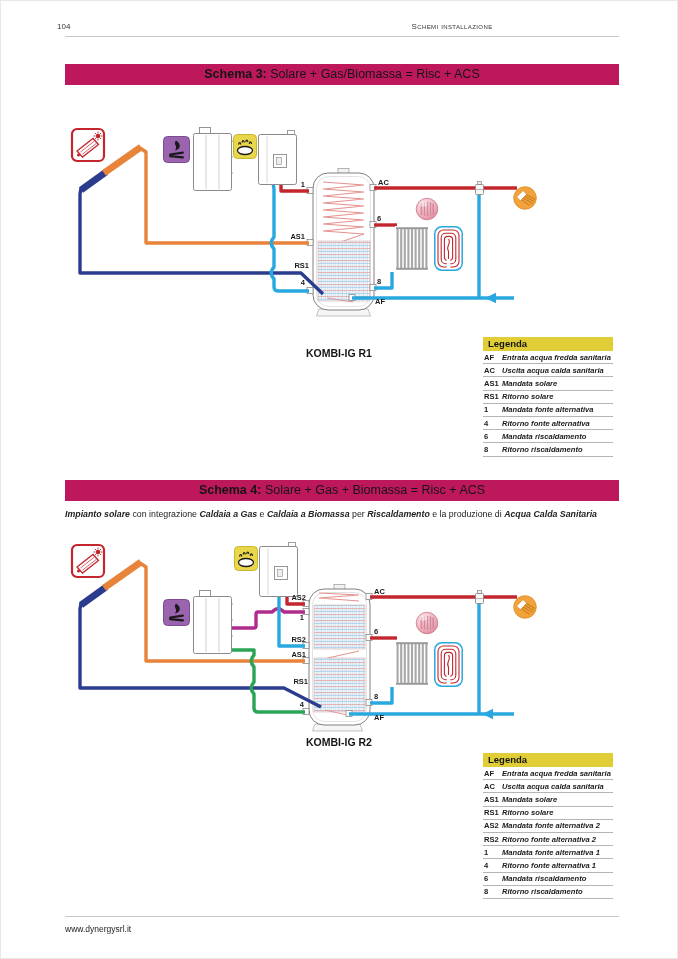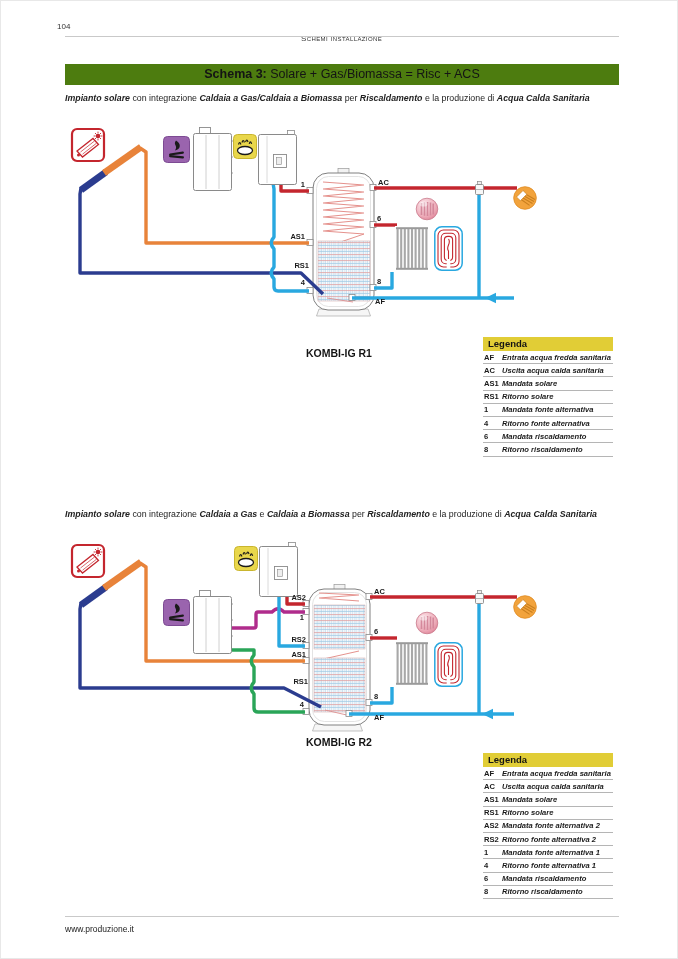"Schemi installazione" .hdr-sec { left: 300px -> 292px; margin-top: 12px -> none; text-align: left -> center }
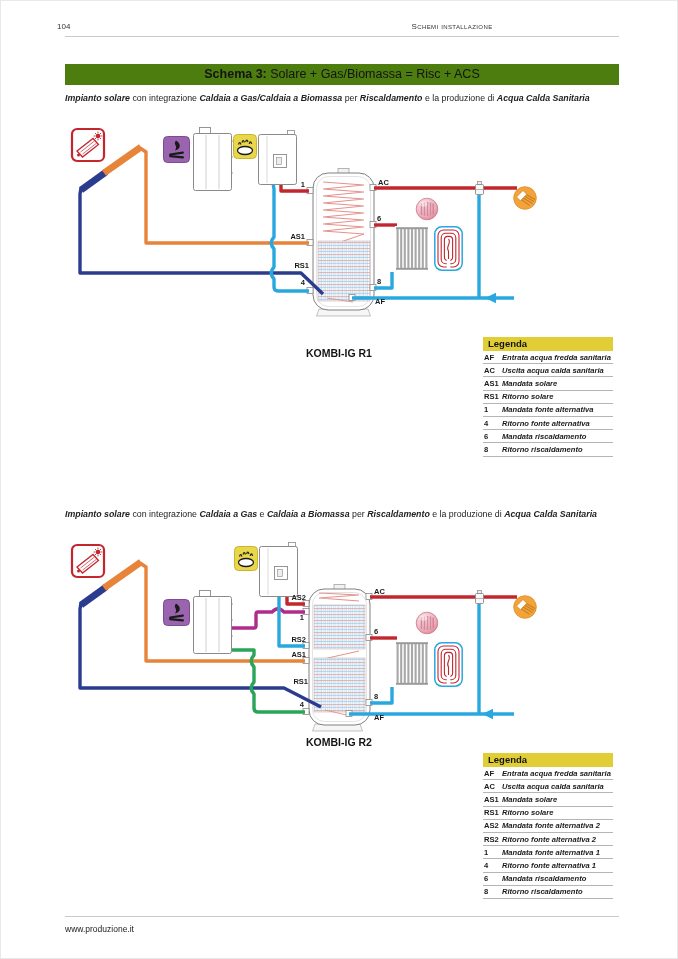"Schema 3: Solare + Gas/Biomassa" .schema-bar { background: #4d7c0f -> #be185d }
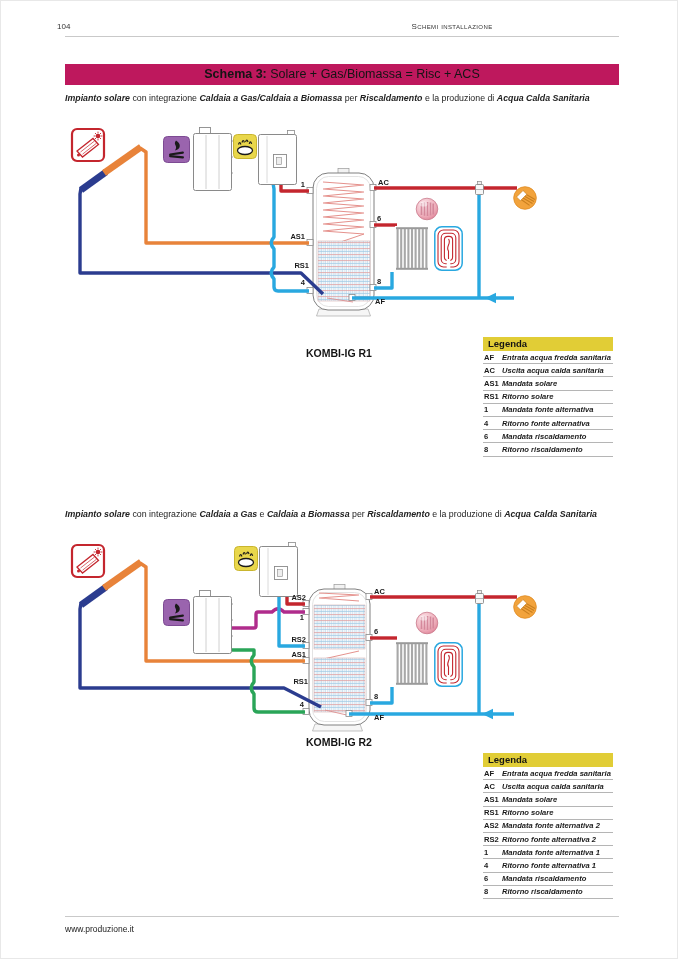"Impianto solare con integrazione Caldaia a Gas/Caldaia" div.abs { html: <div><span>Impianto solare</span><span> con integrazione </span><span>Caldaia a Gas/Caldaia a Biomassa</span><span> per </span><span>Riscaldamento</span><span> e la produzione di </span><span>Acqua Calda Sanitaria</span></div> -> none }
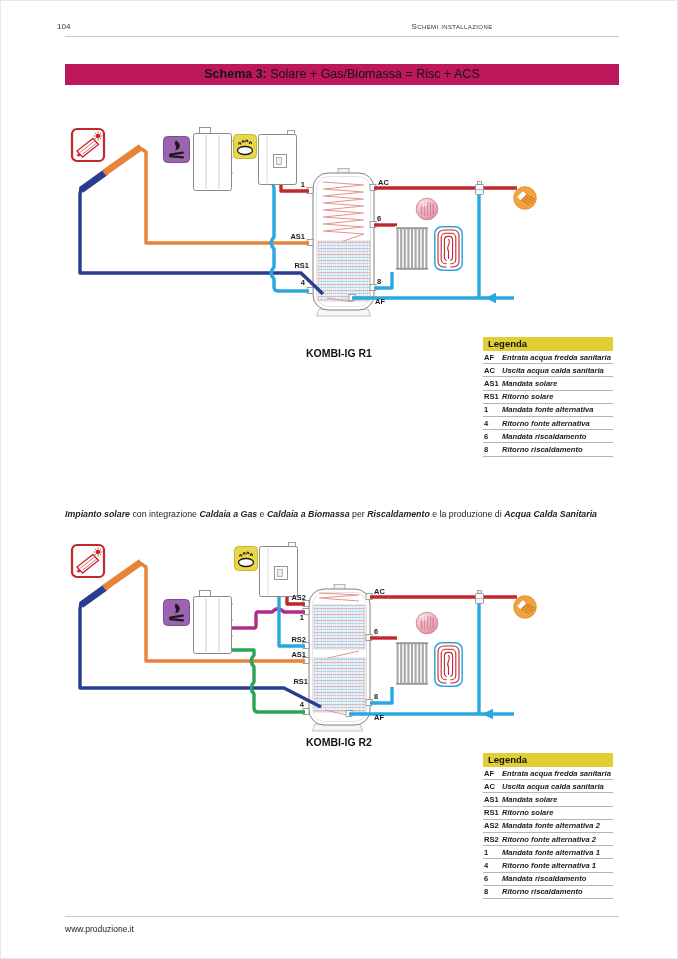"Schema 4: Solare + Gas" div.abs { html: none -> <div><span>Schema 4:</span><span> Solare + Gas + Biomassa = Risc + ACS</span></div> }
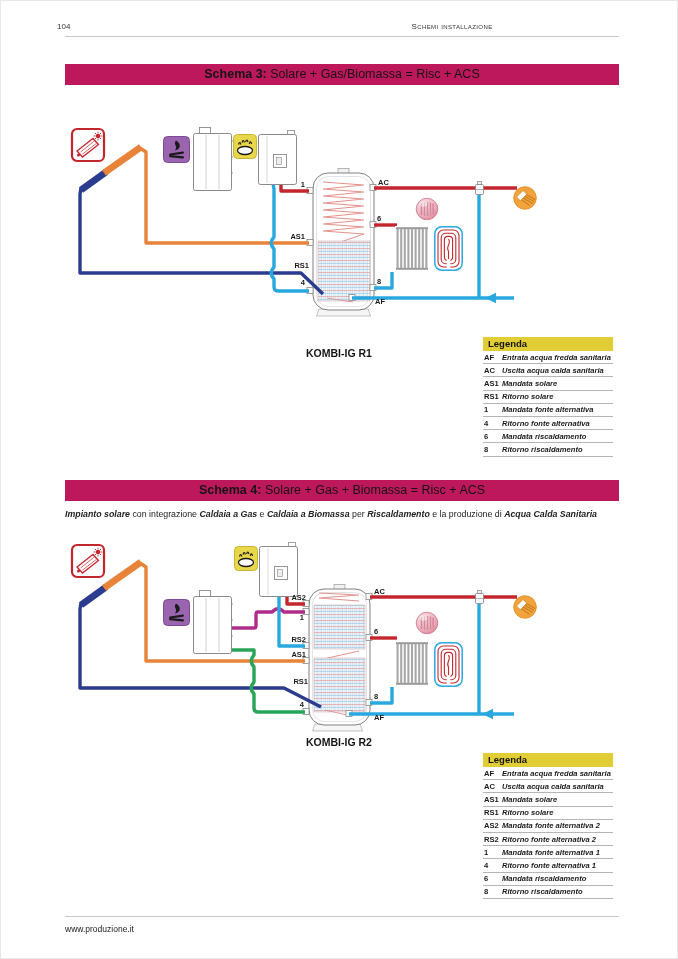"www.produzione.it" div.abs { text: www.produzione.it -> www.dynergysrl.it }
